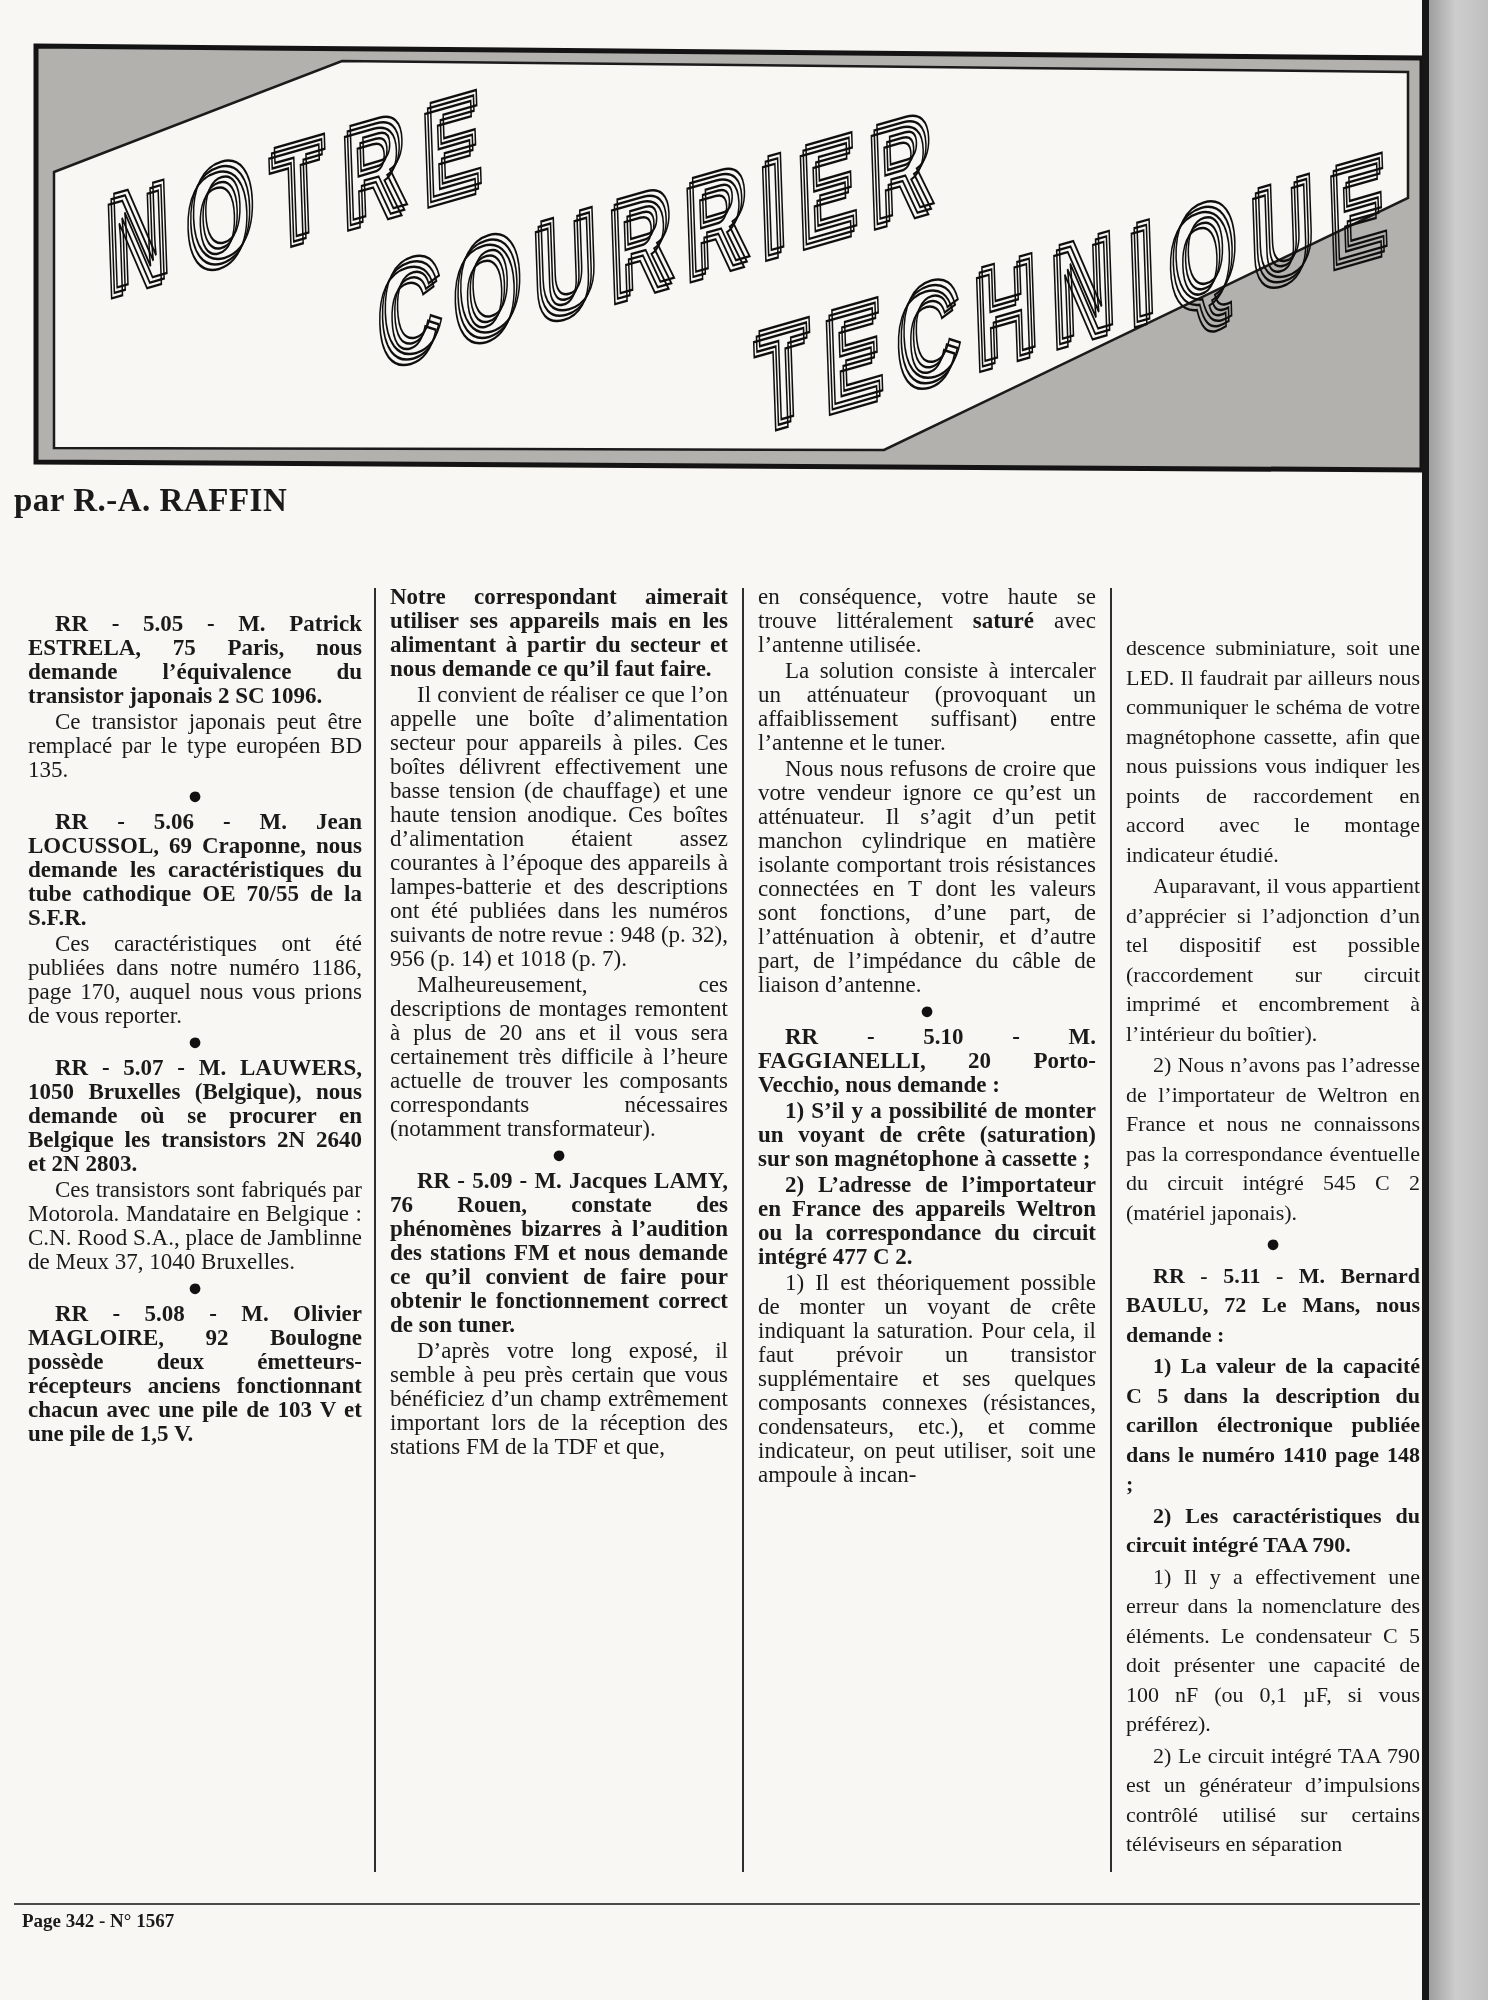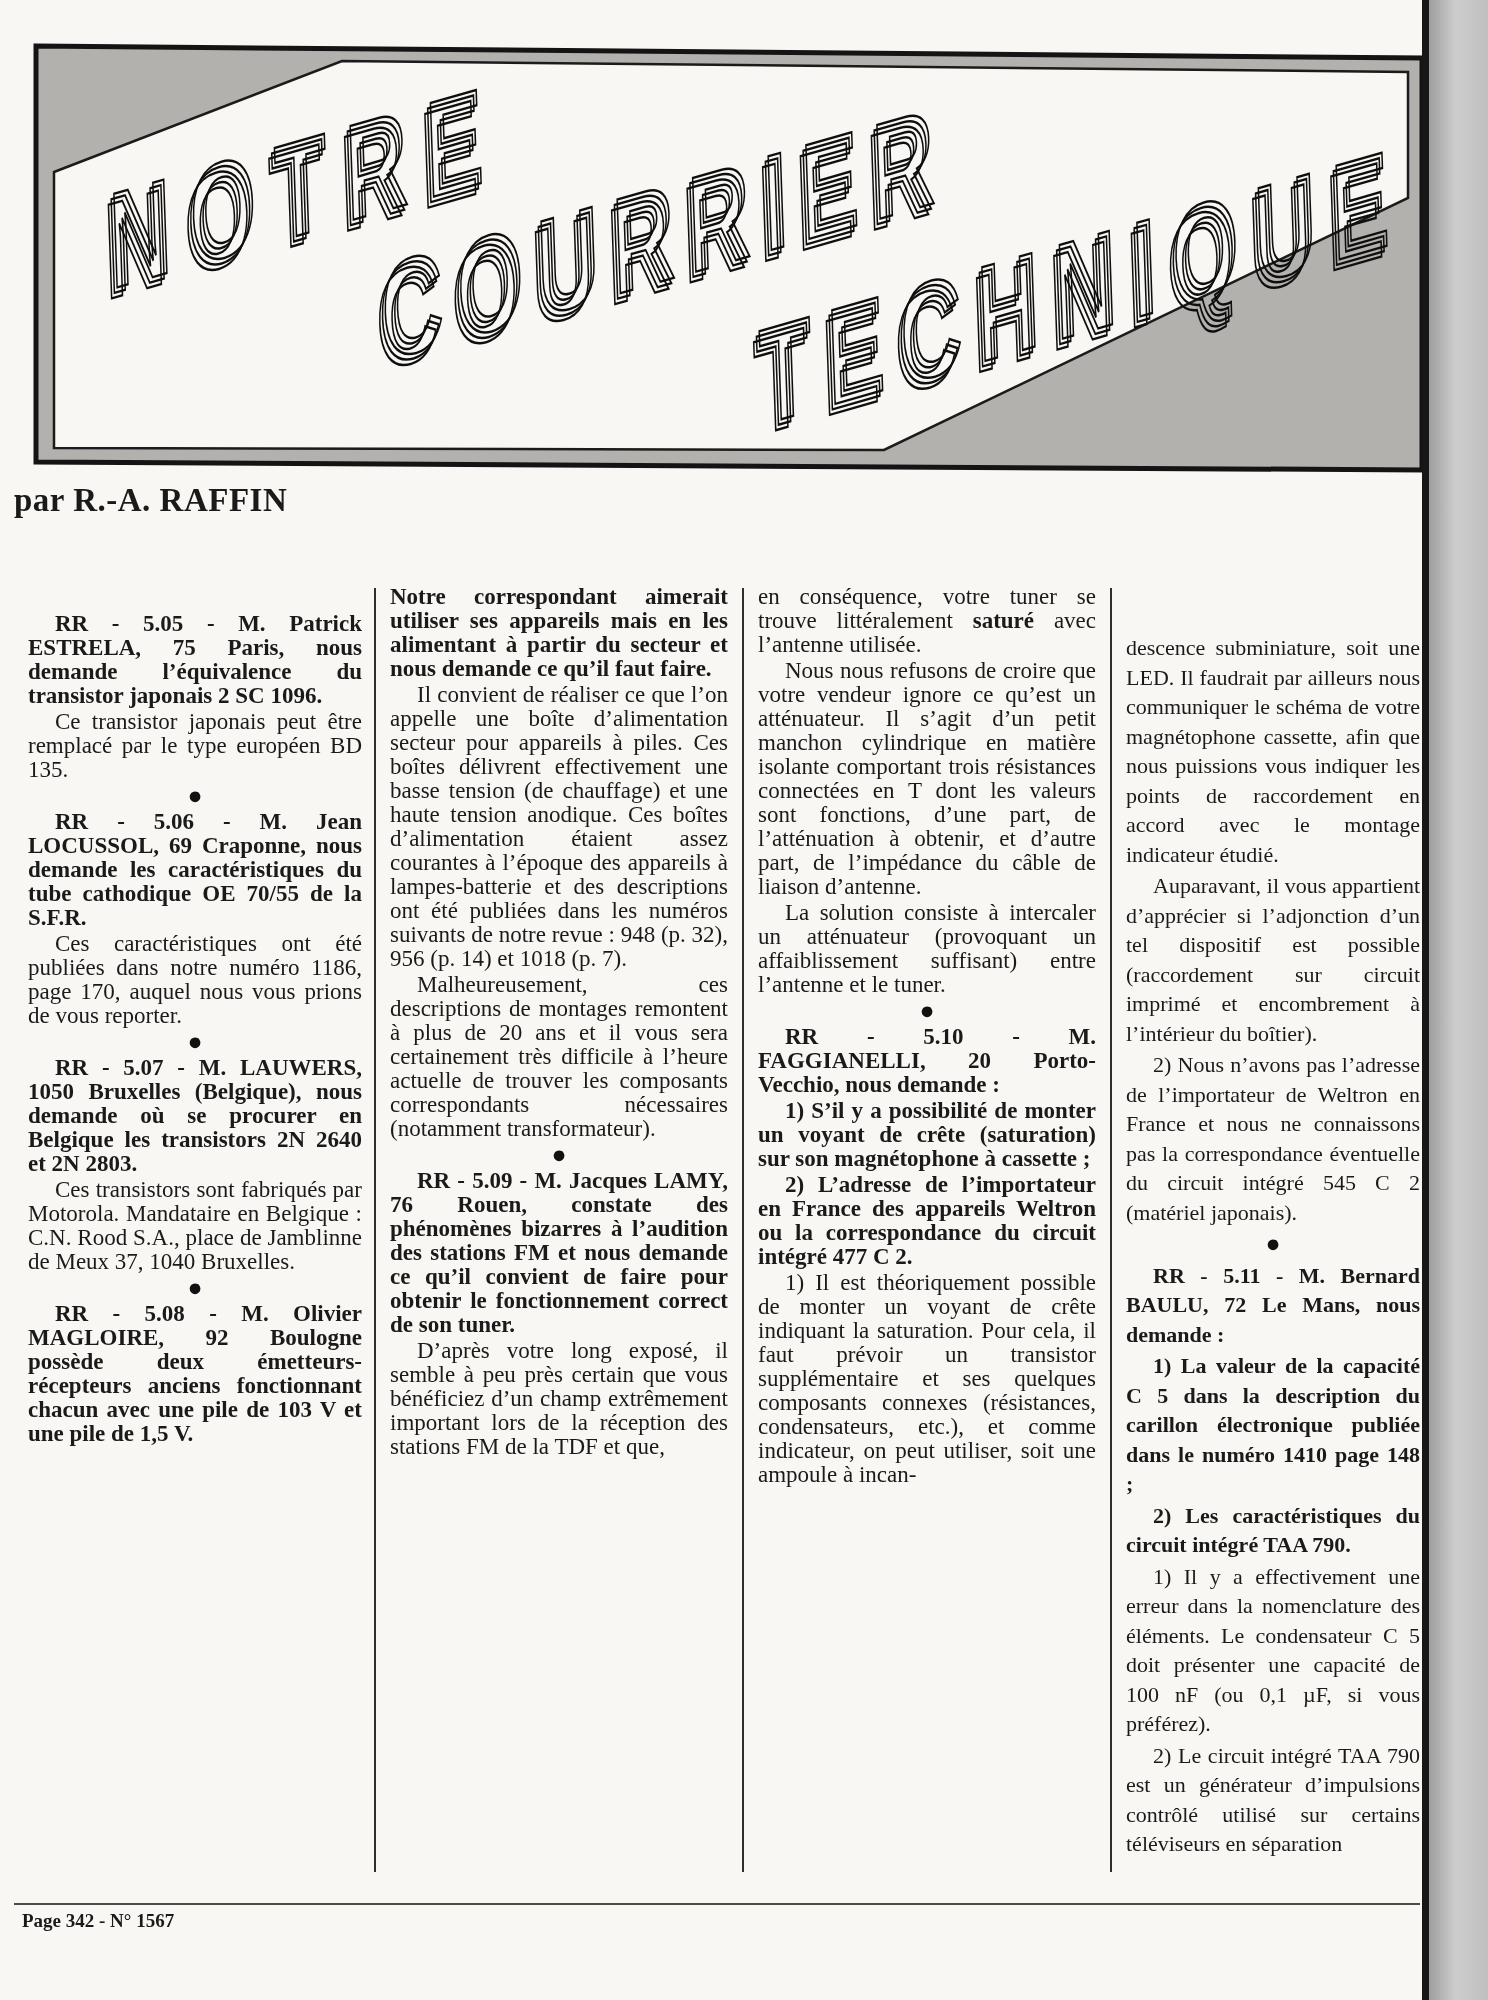"en conséquence, votre tuner se" span { text: tuner -> haute }
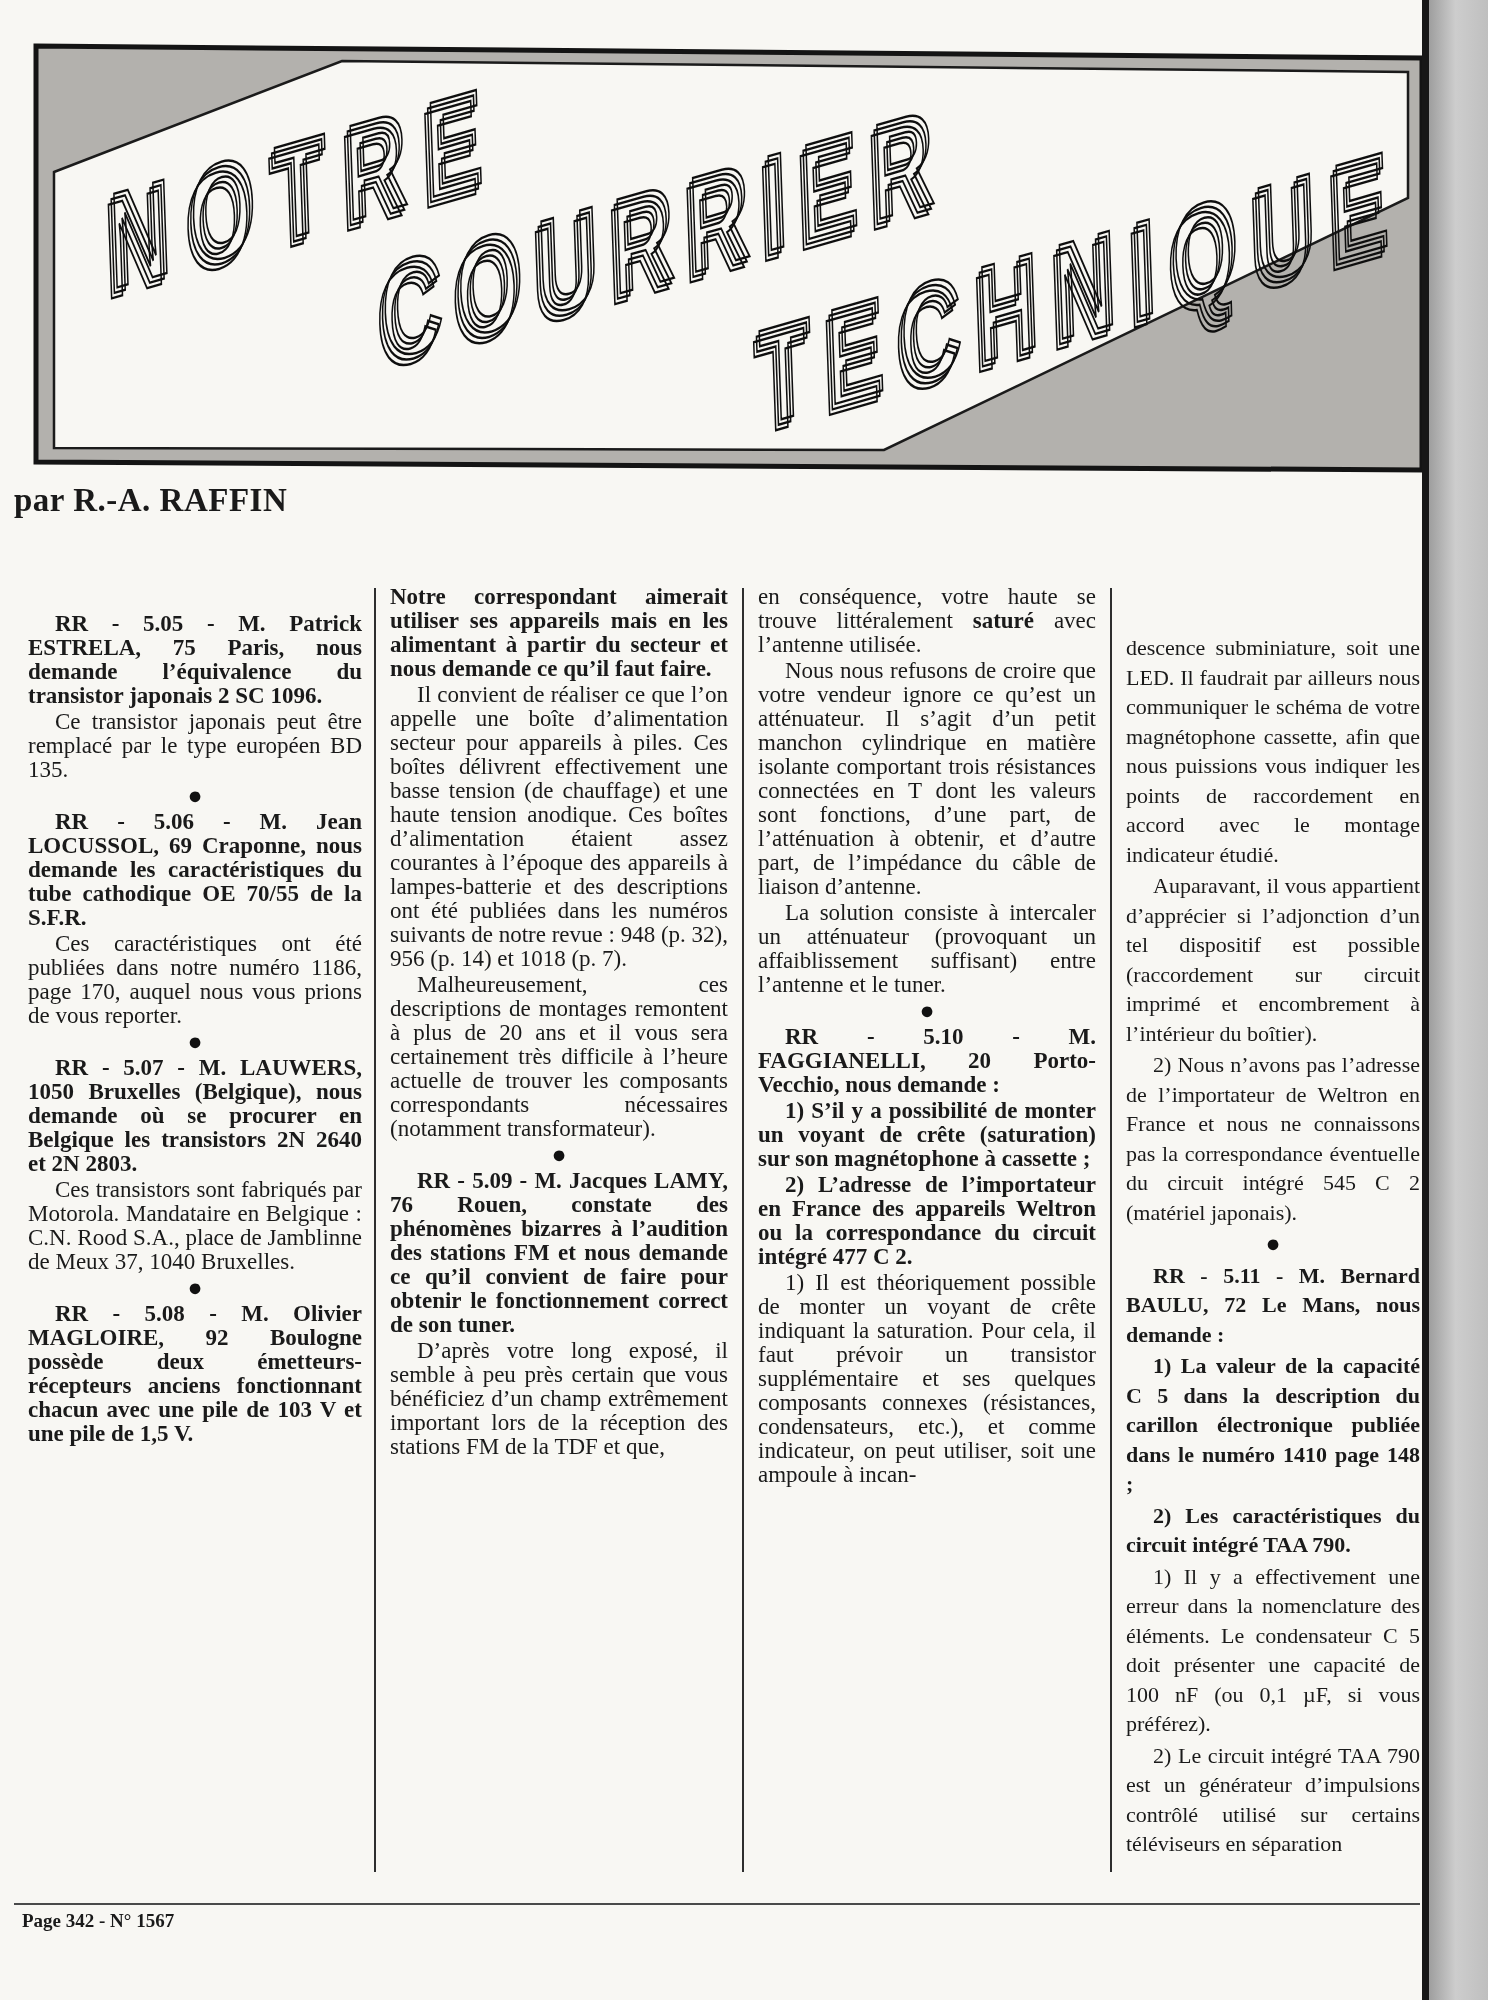"Nous nous refusons de croire" p.ans { order: before "La solution consiste à intercaler" -> after "La solution consiste à intercaler" }
